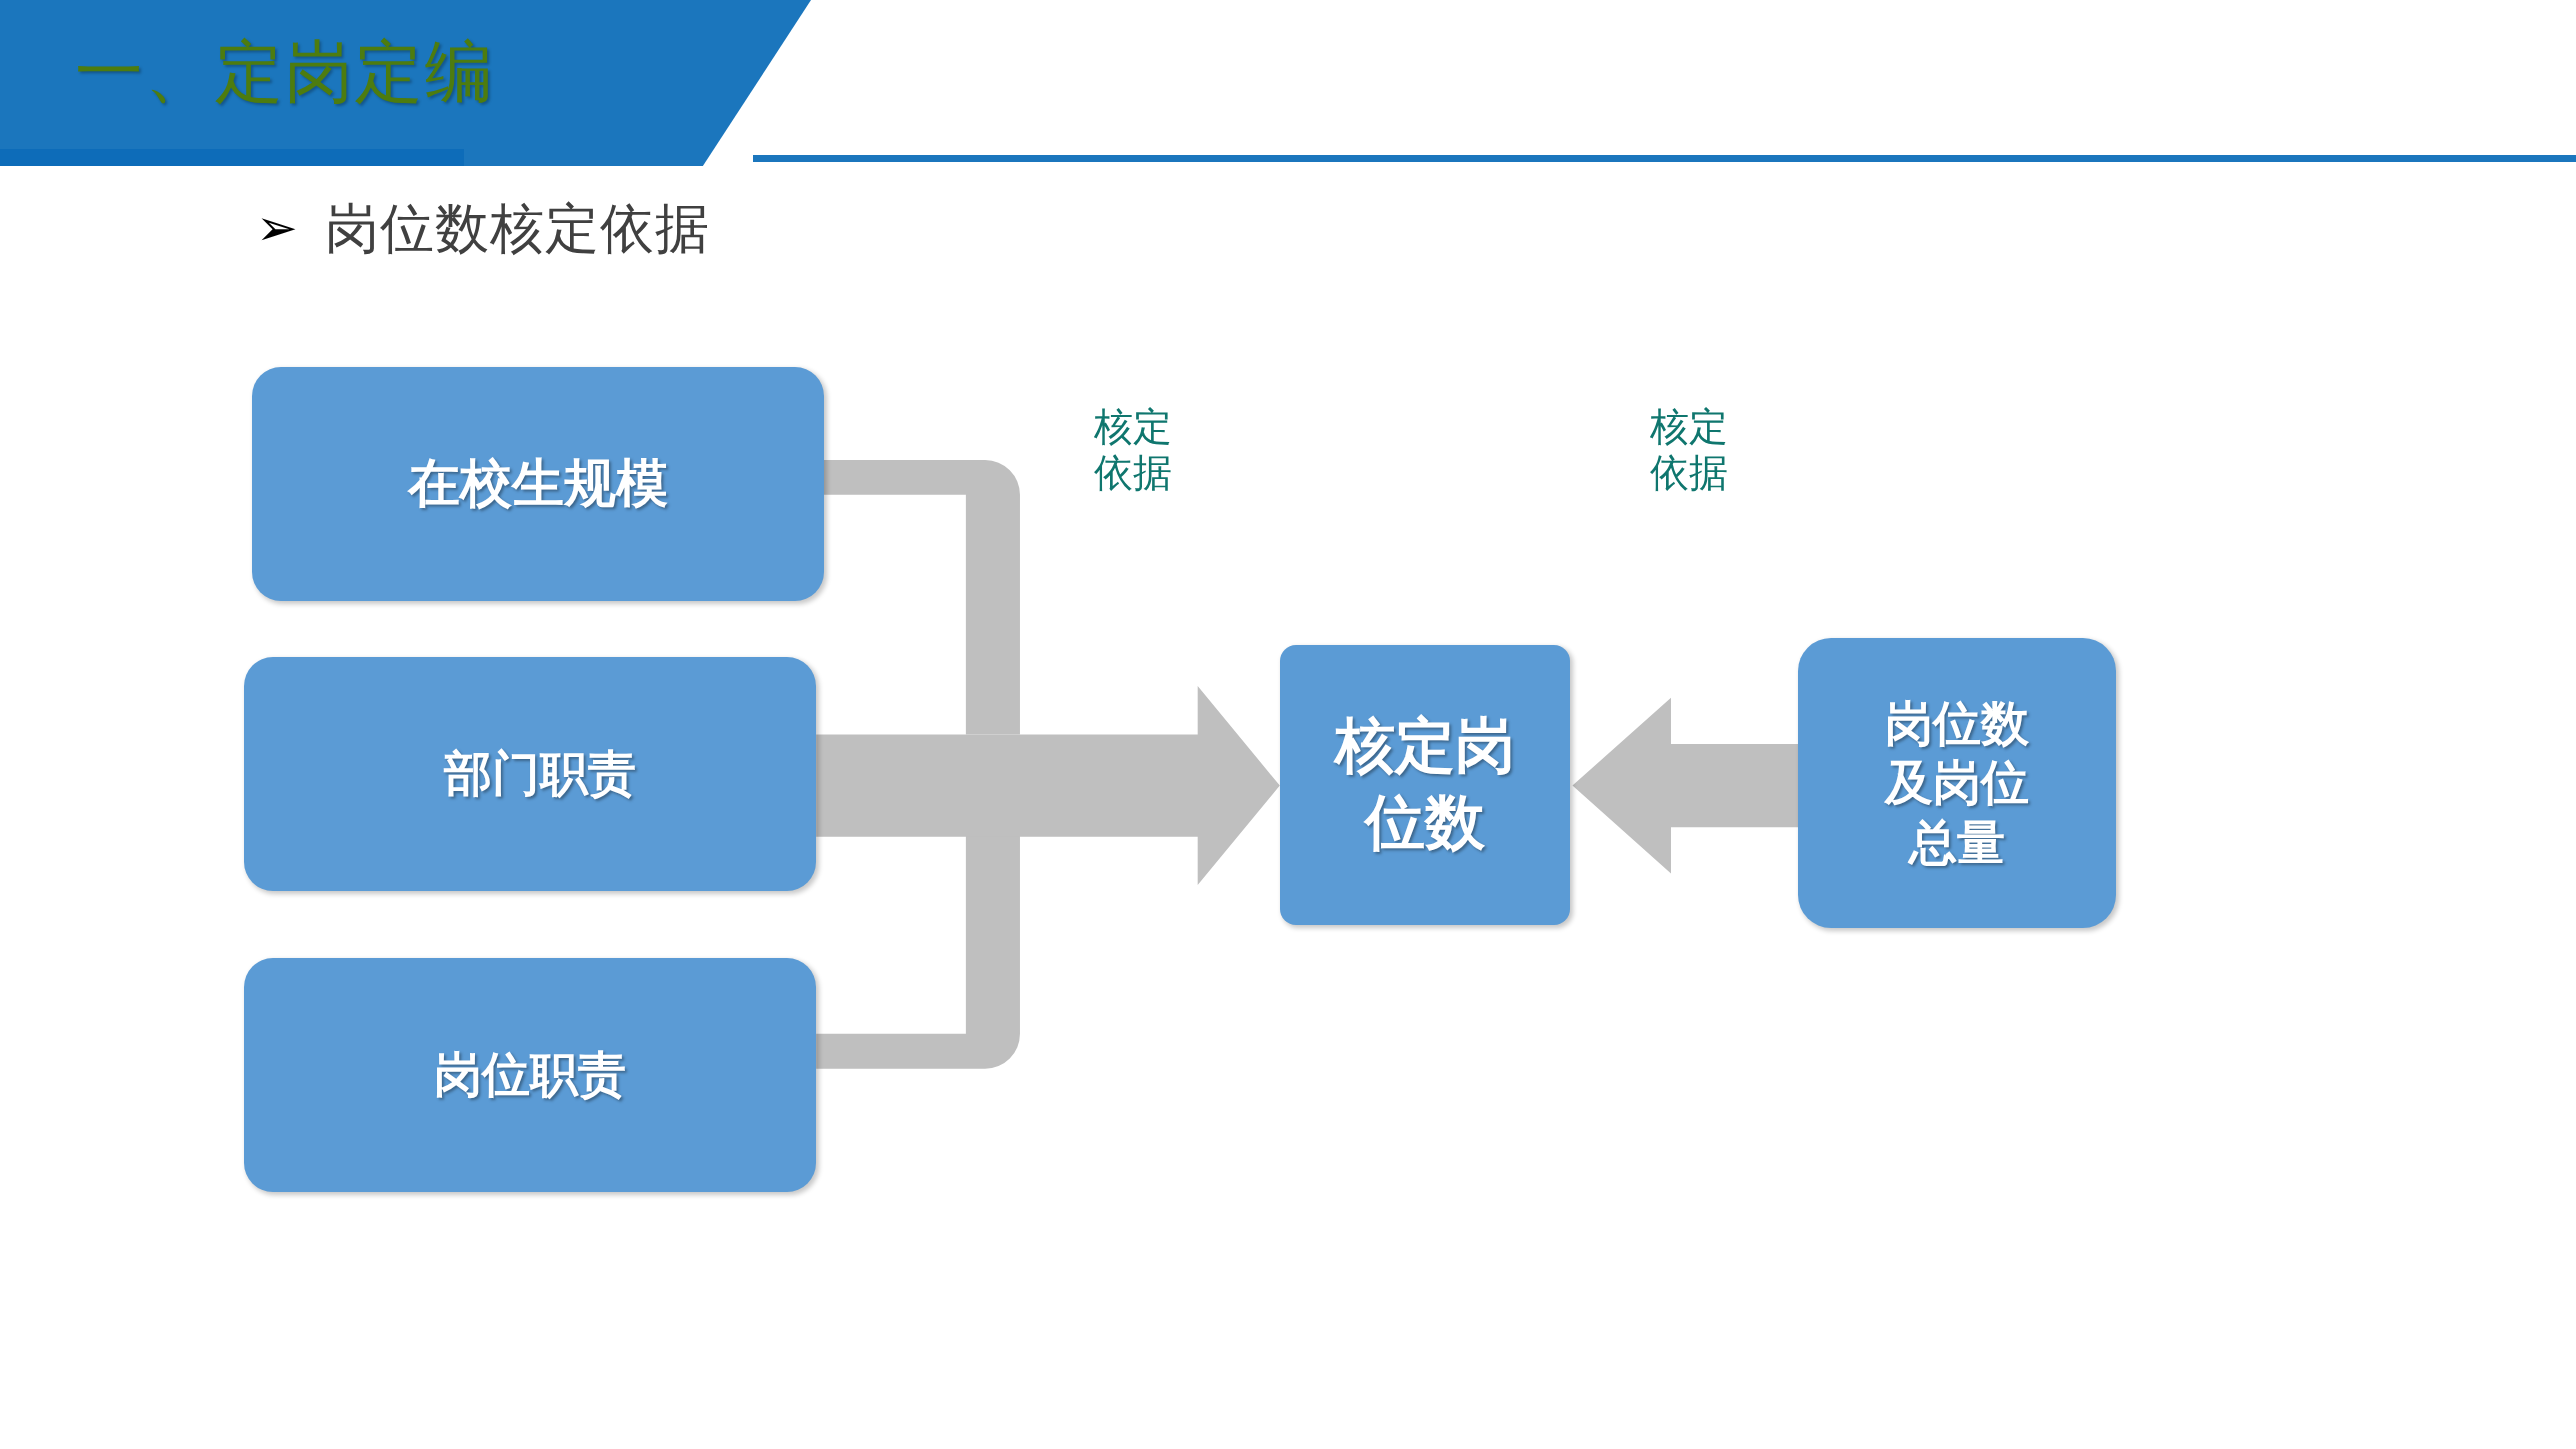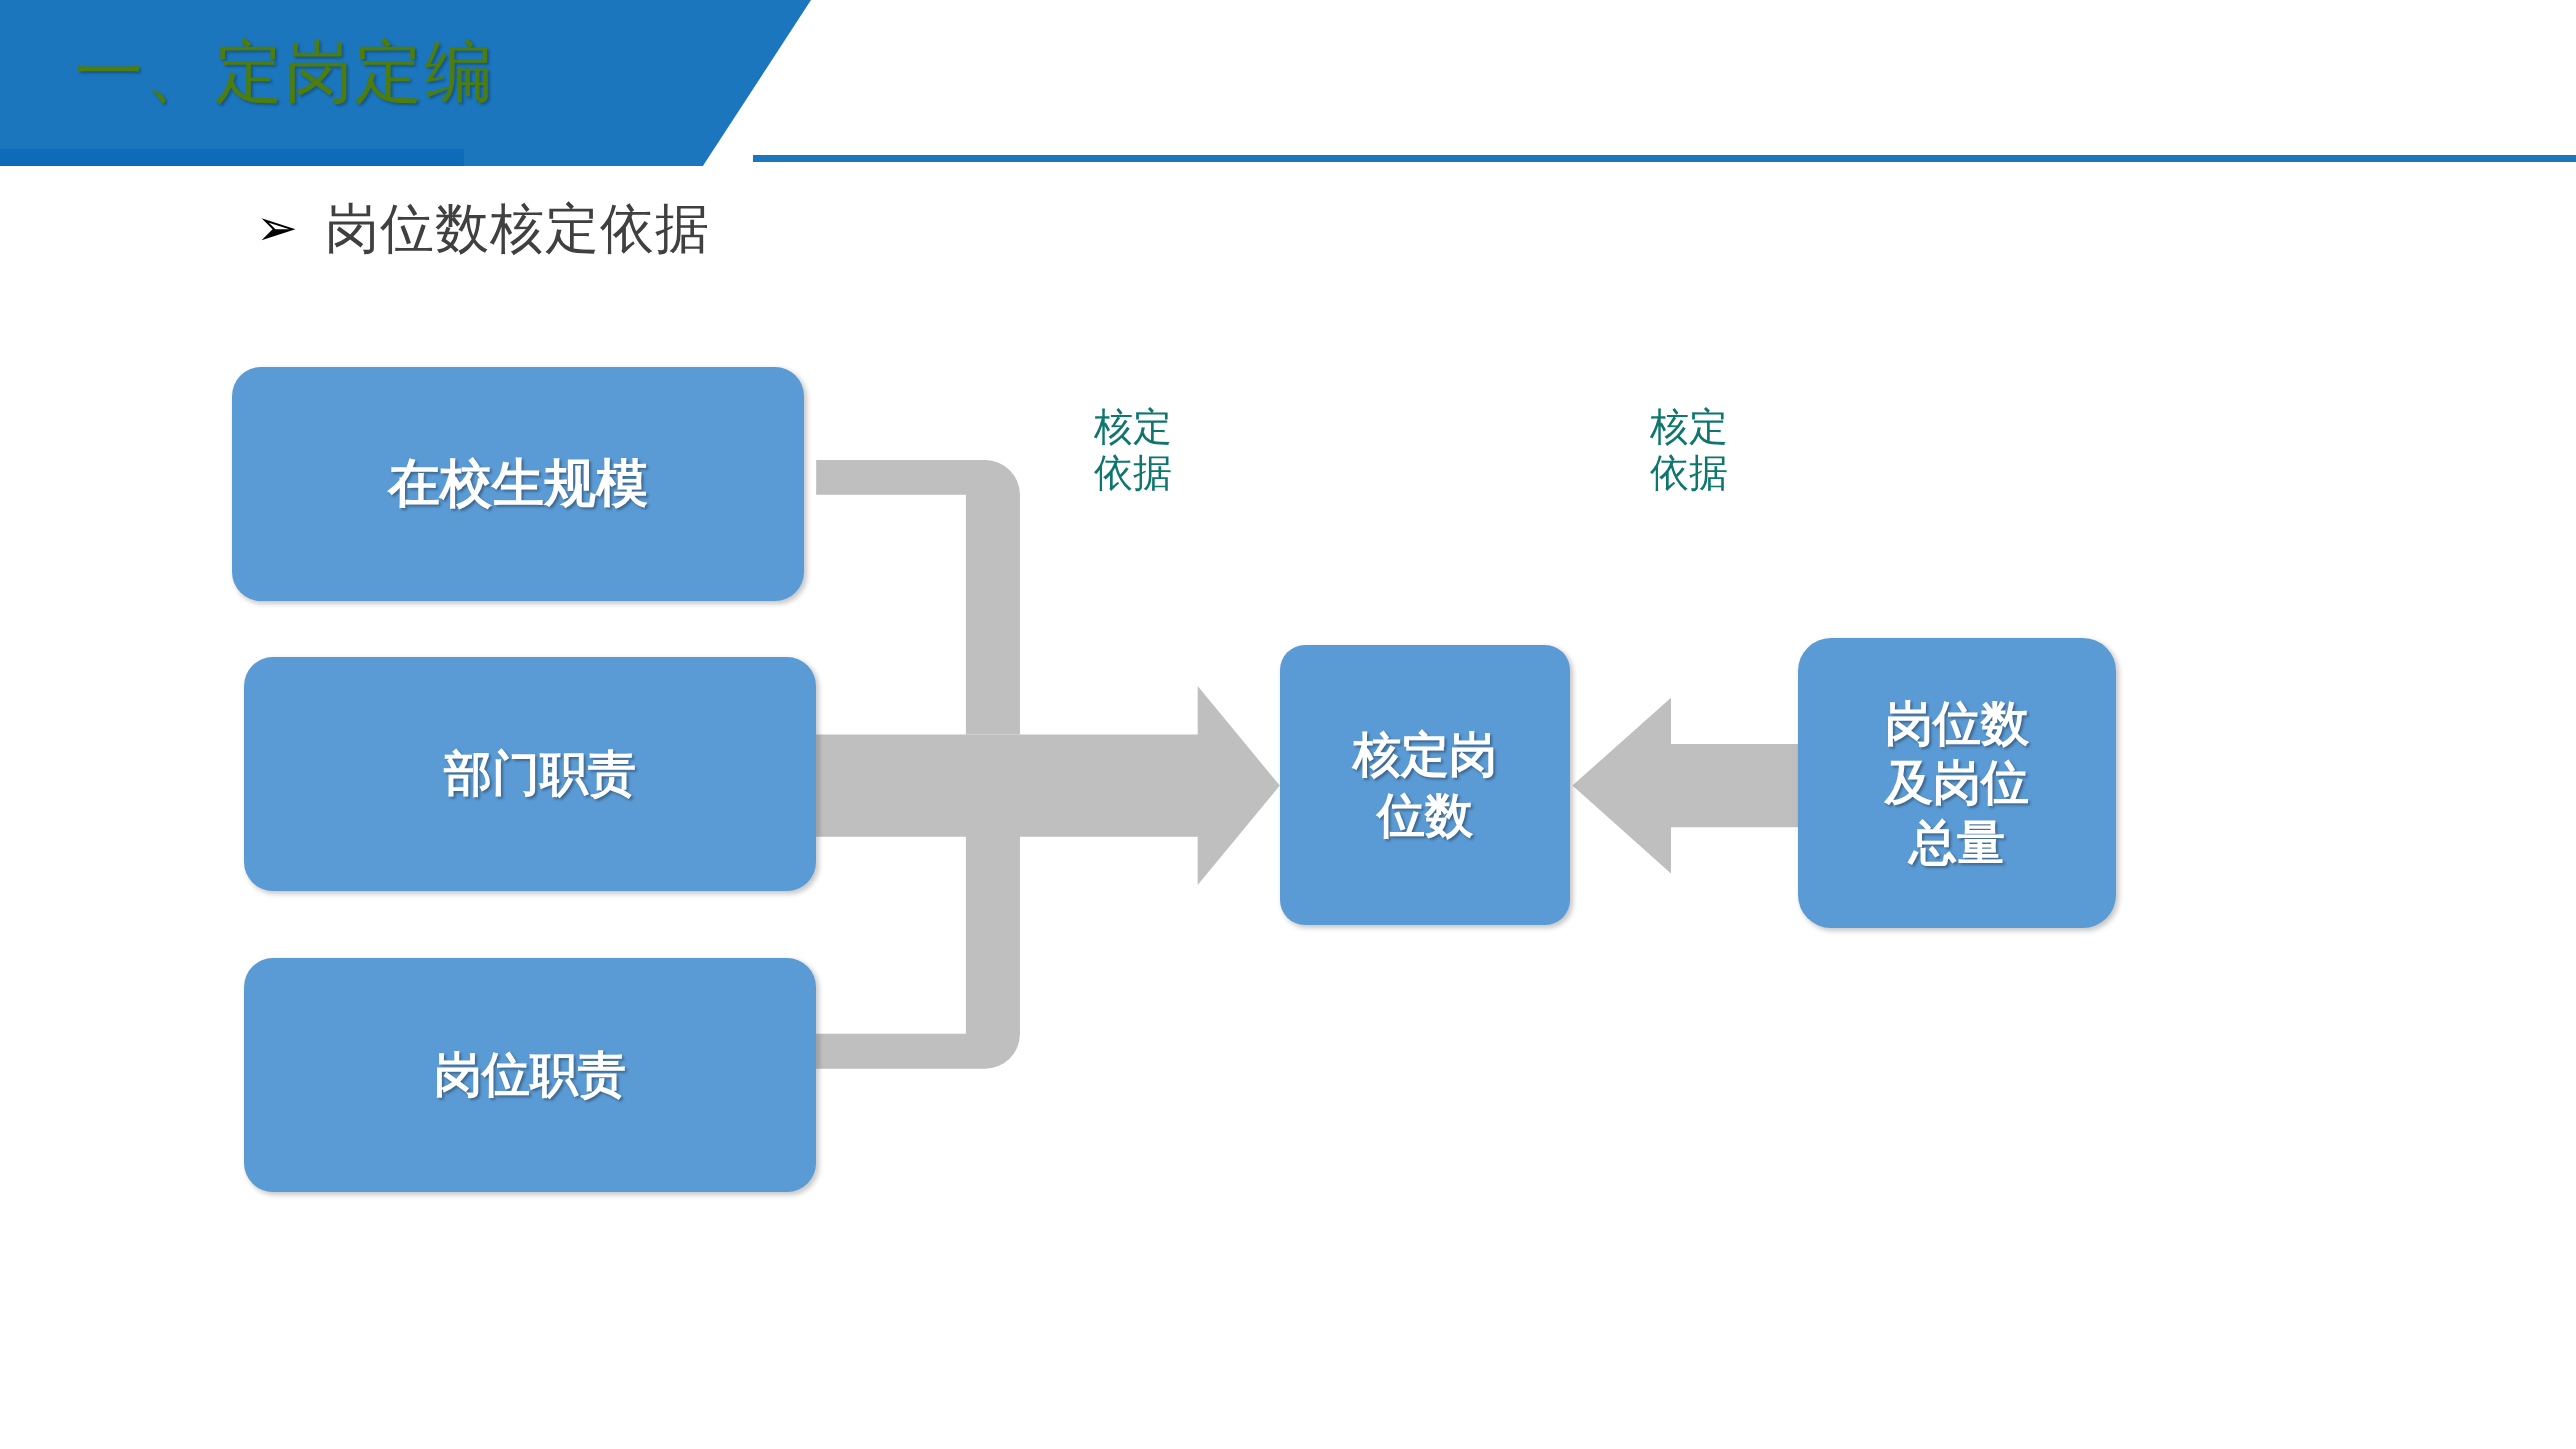"在校生规模" #node-enrollment { left: 232px -> 252px }
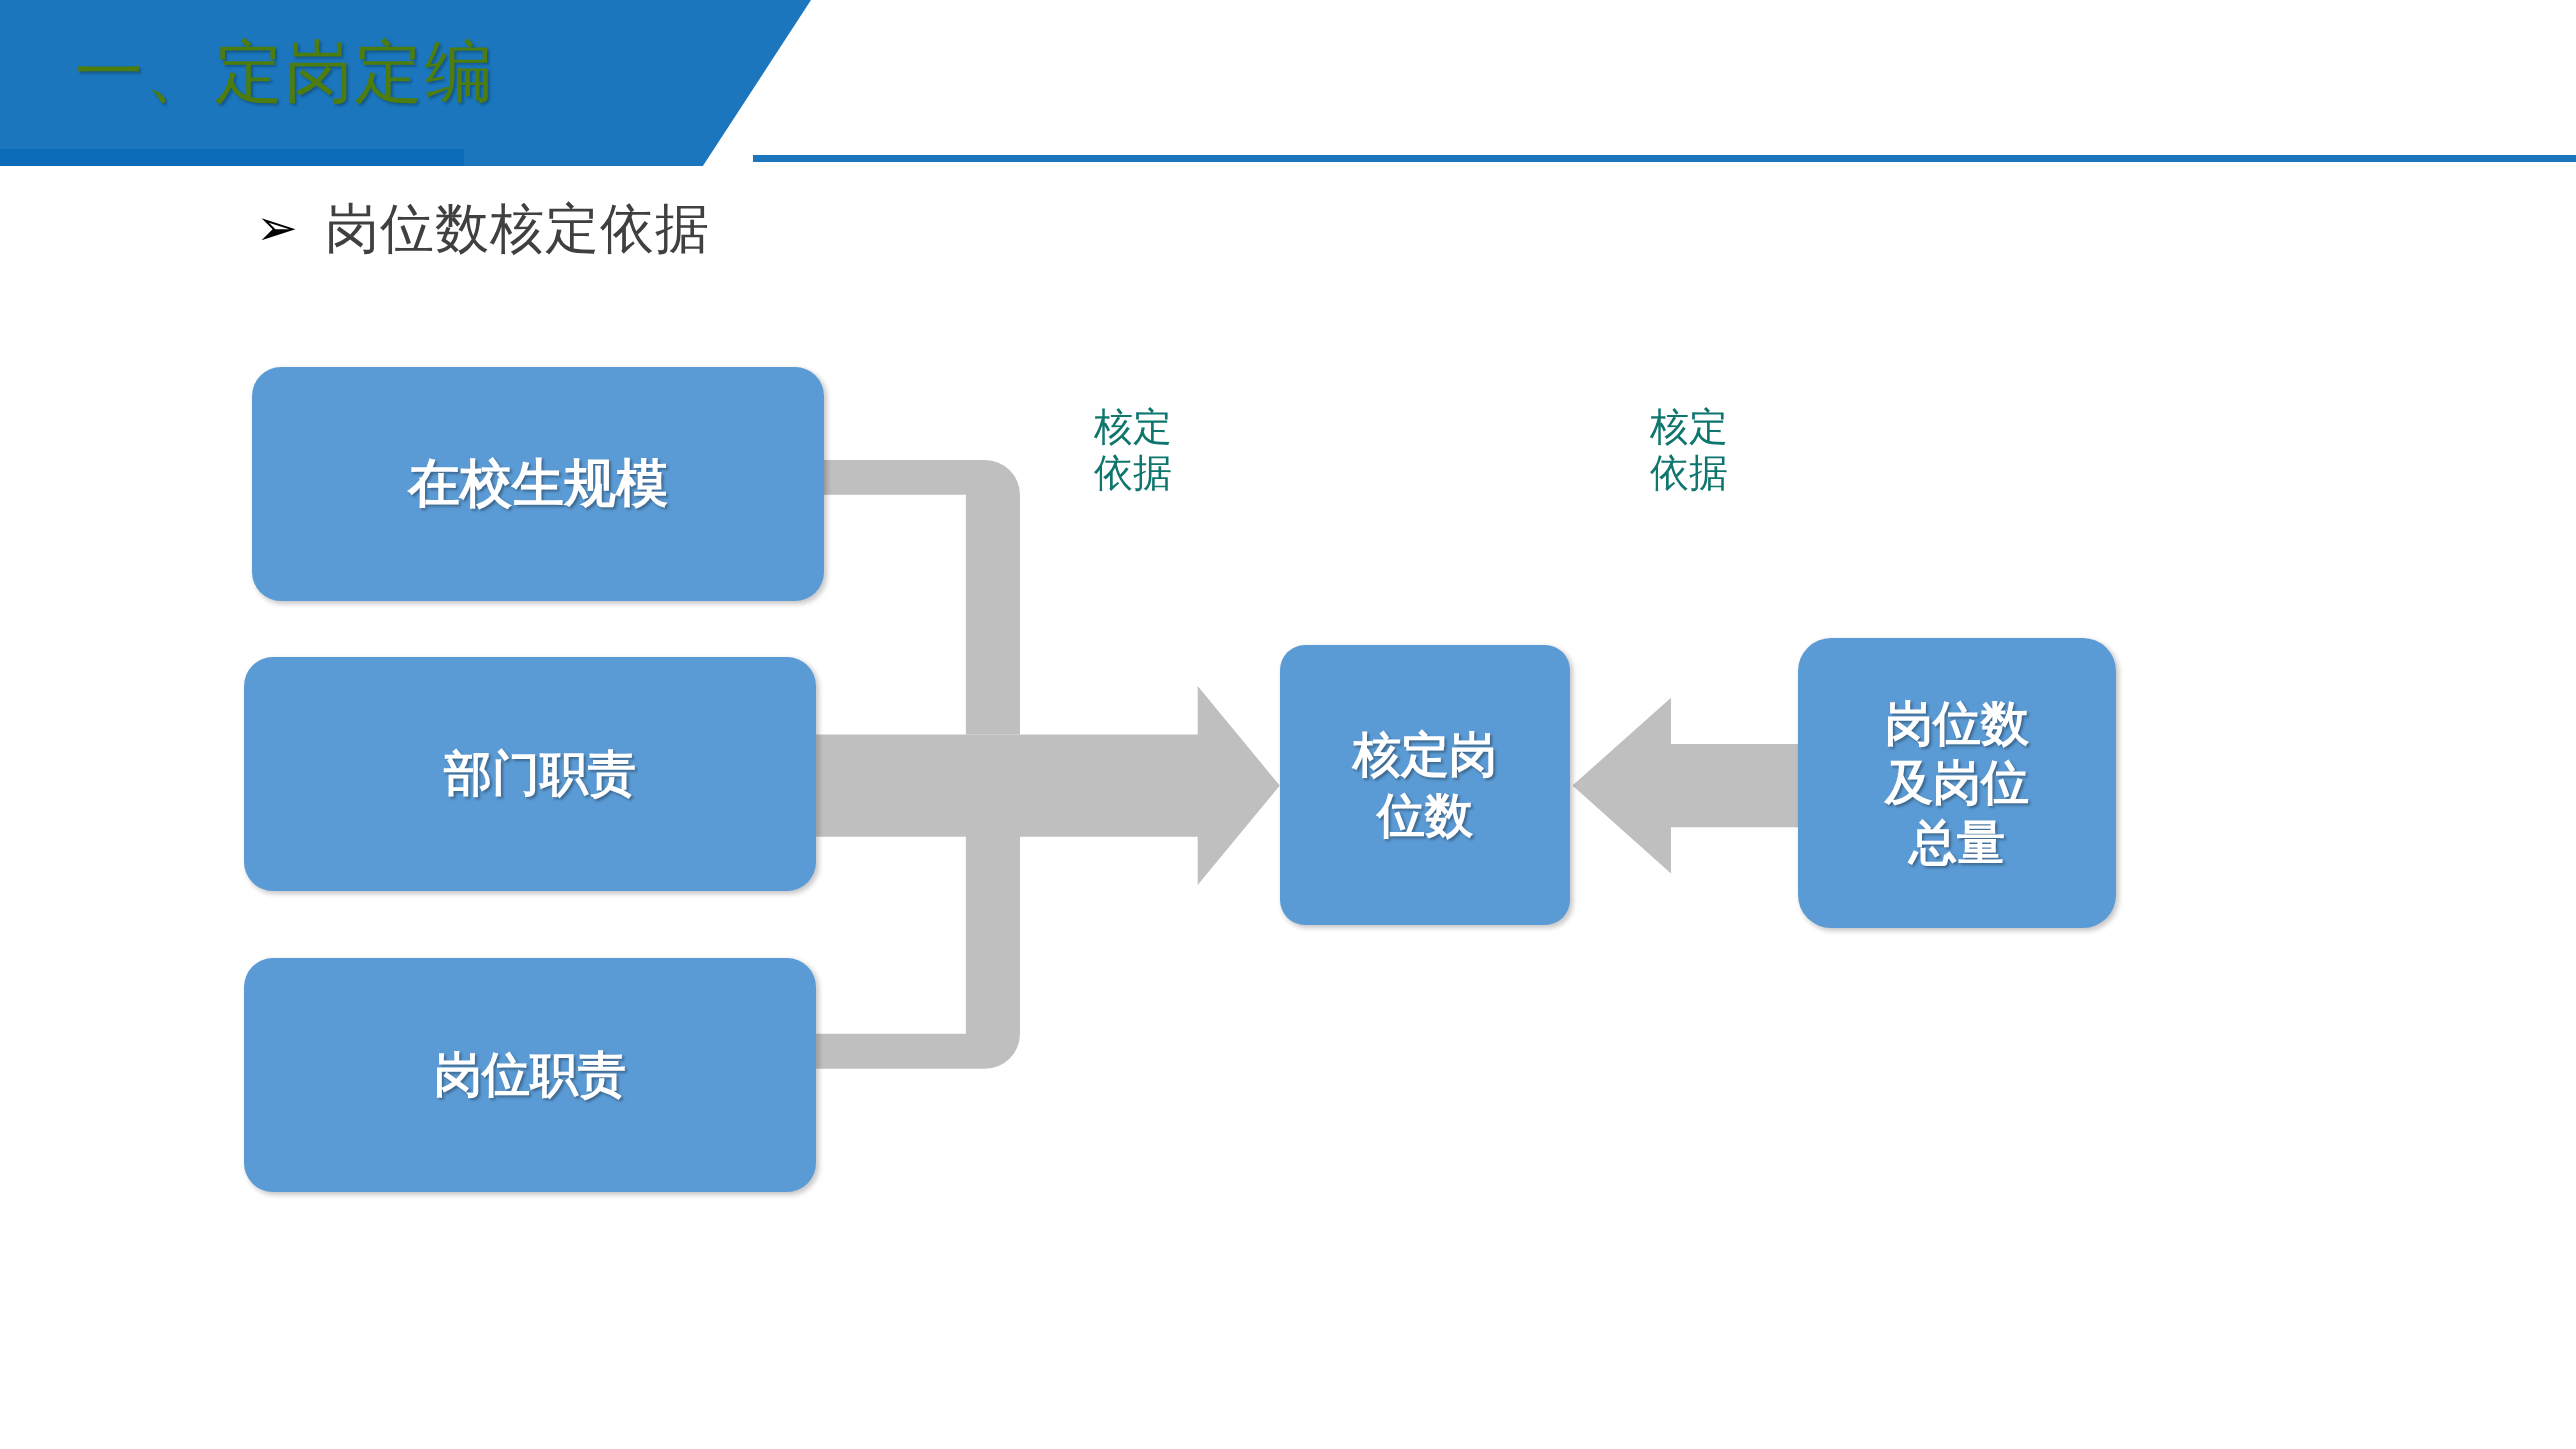"核定岗" #node-approved { border-radius: 25px -> 16px; font-size: 48px -> 60px }
